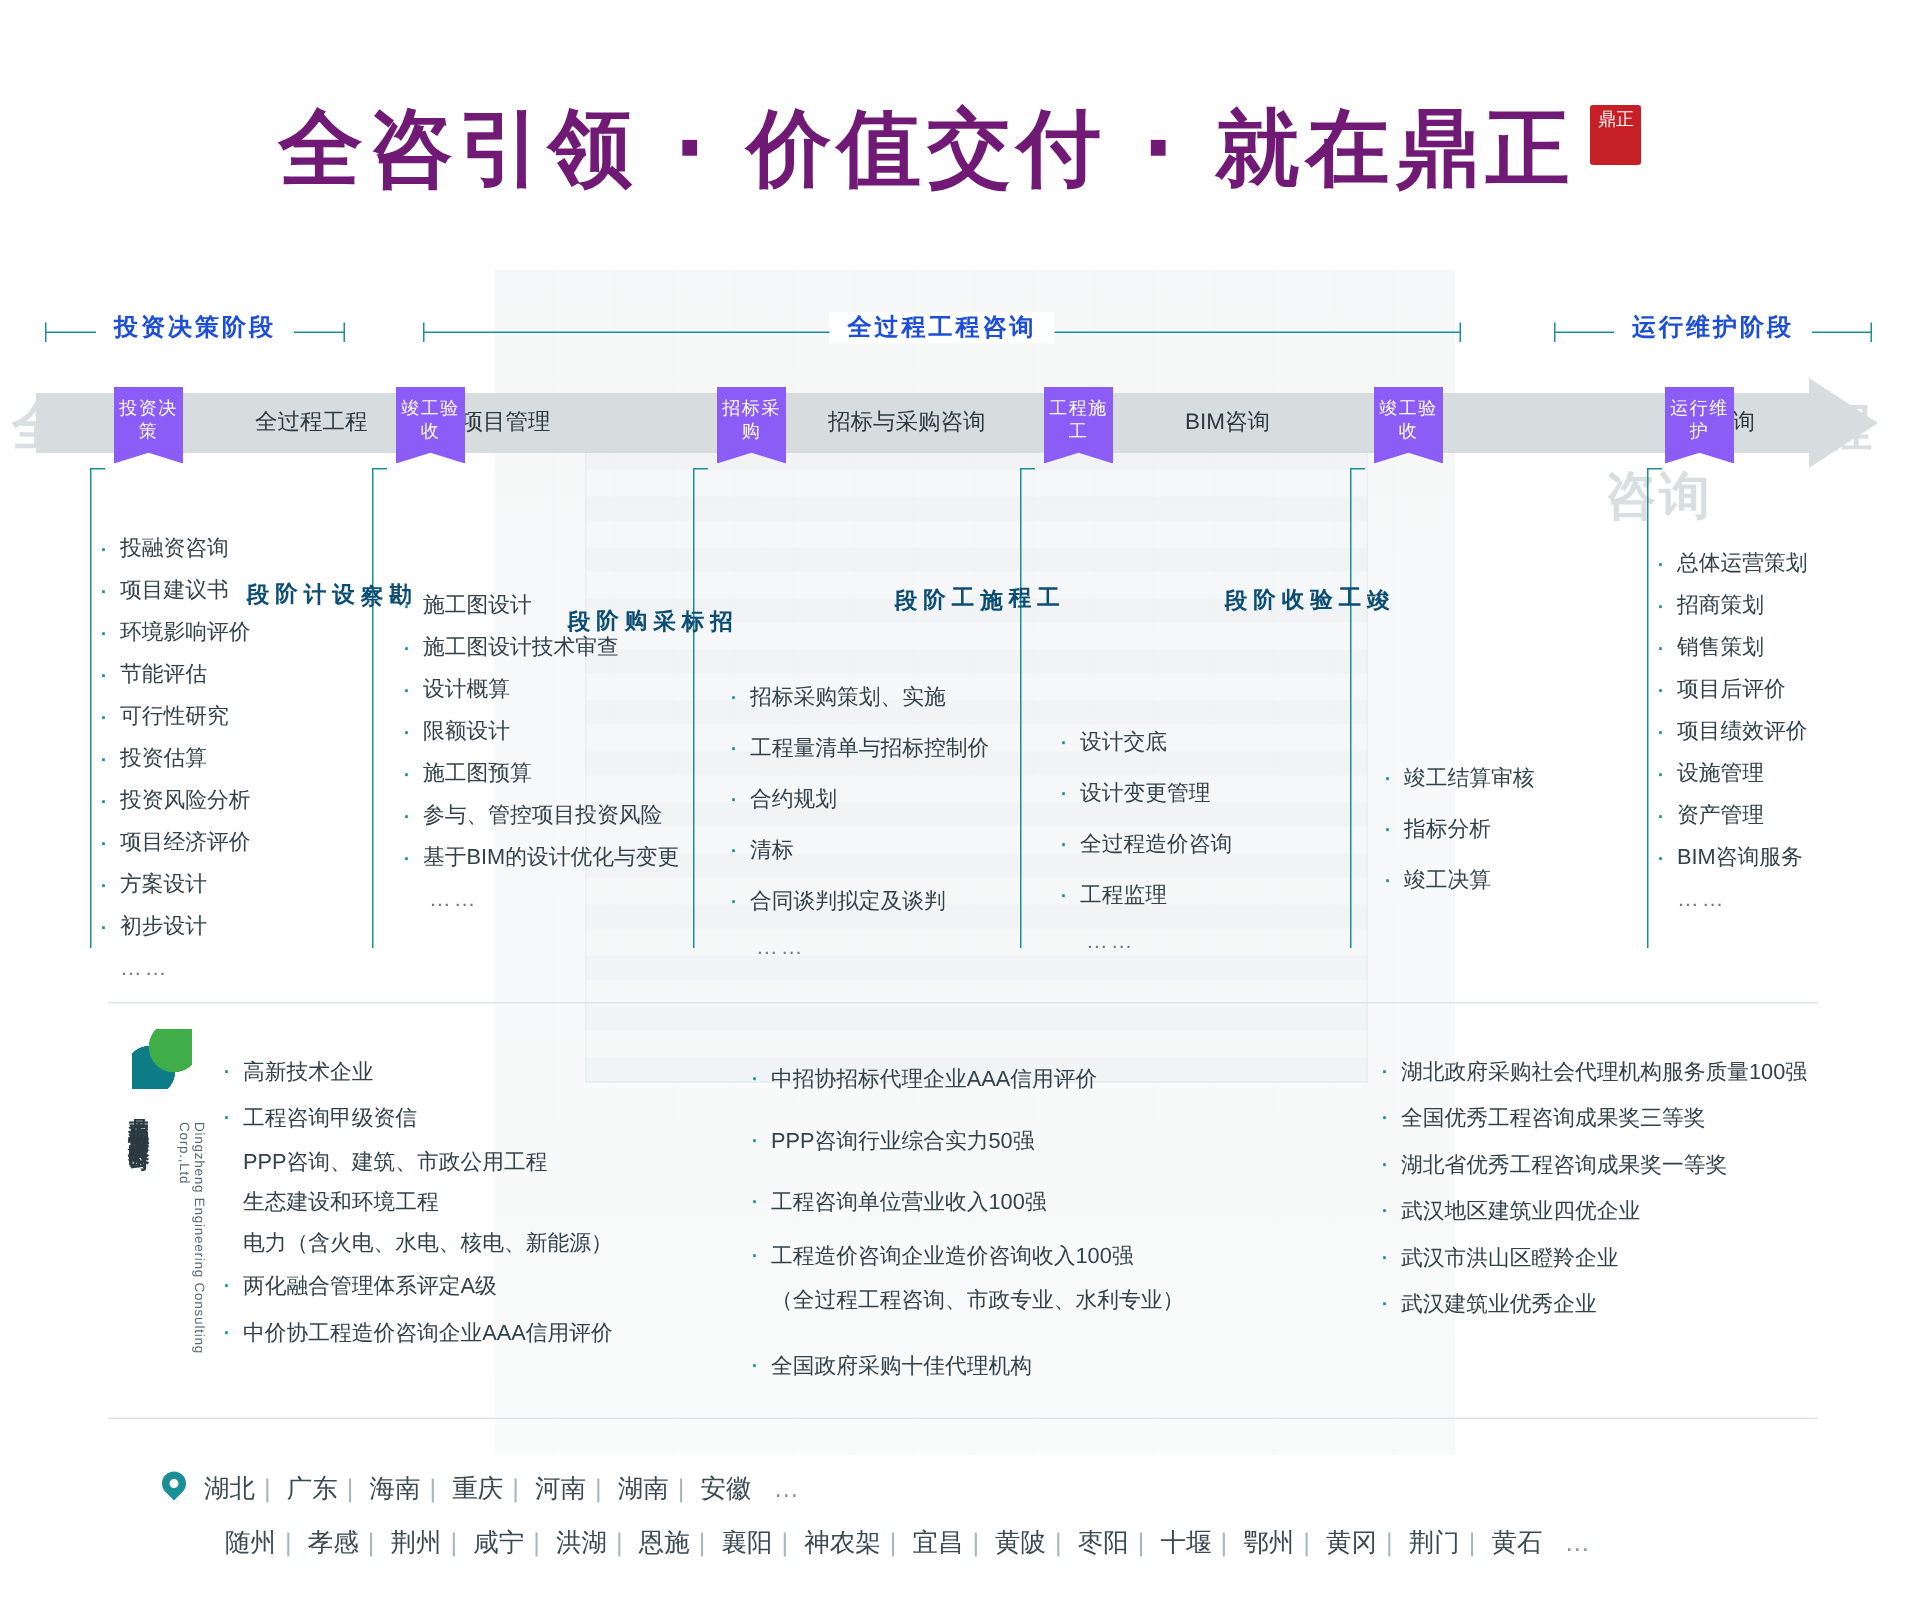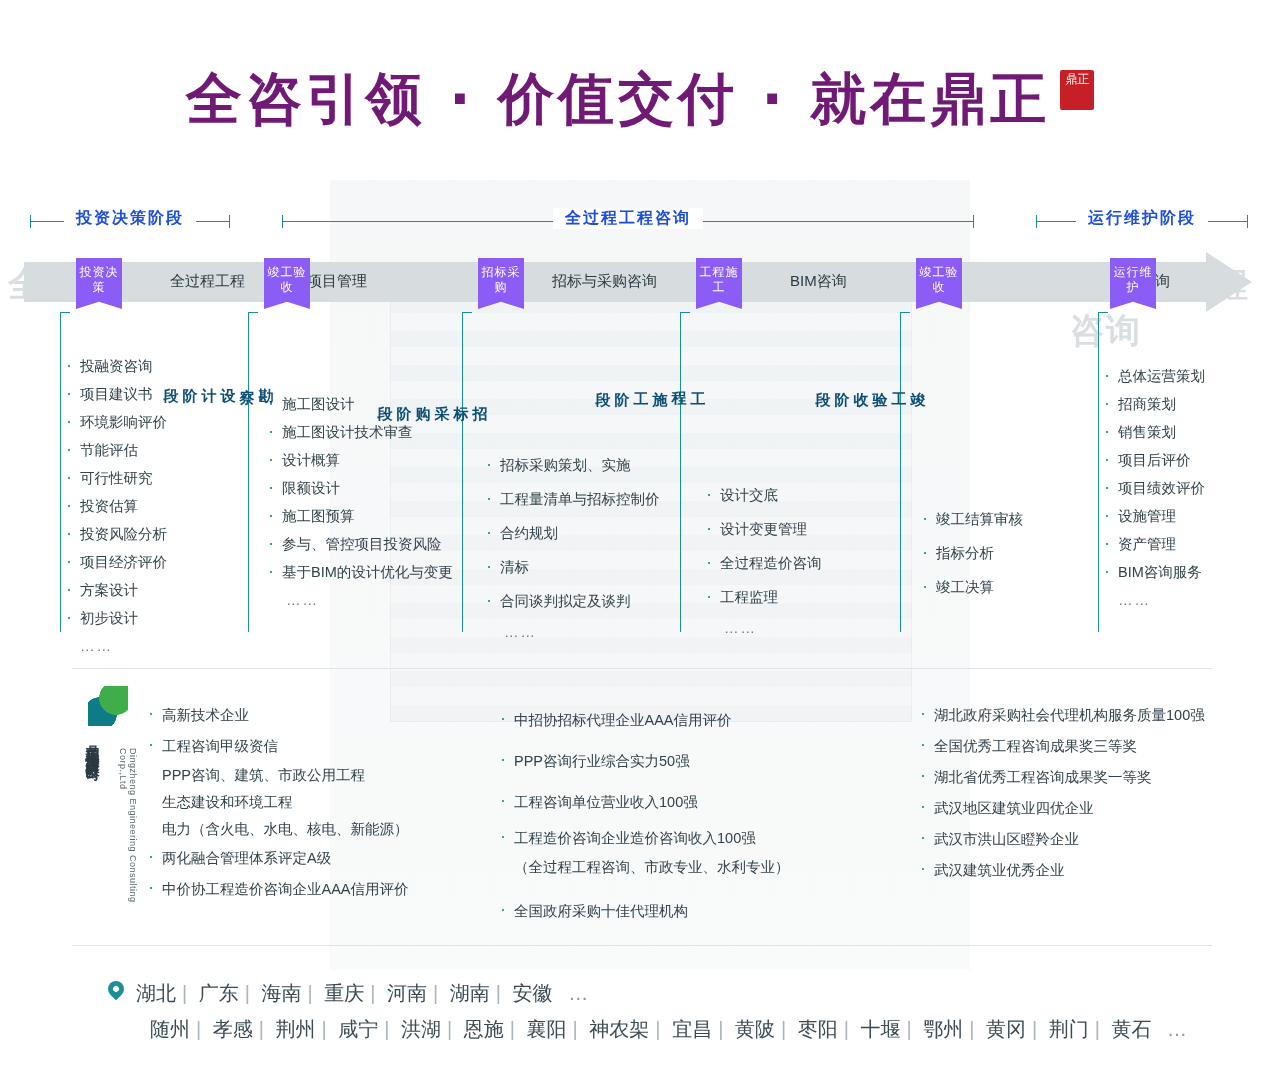"湖北 | 广东 | 海南" .footer { font-size: 20px -> 17px }
